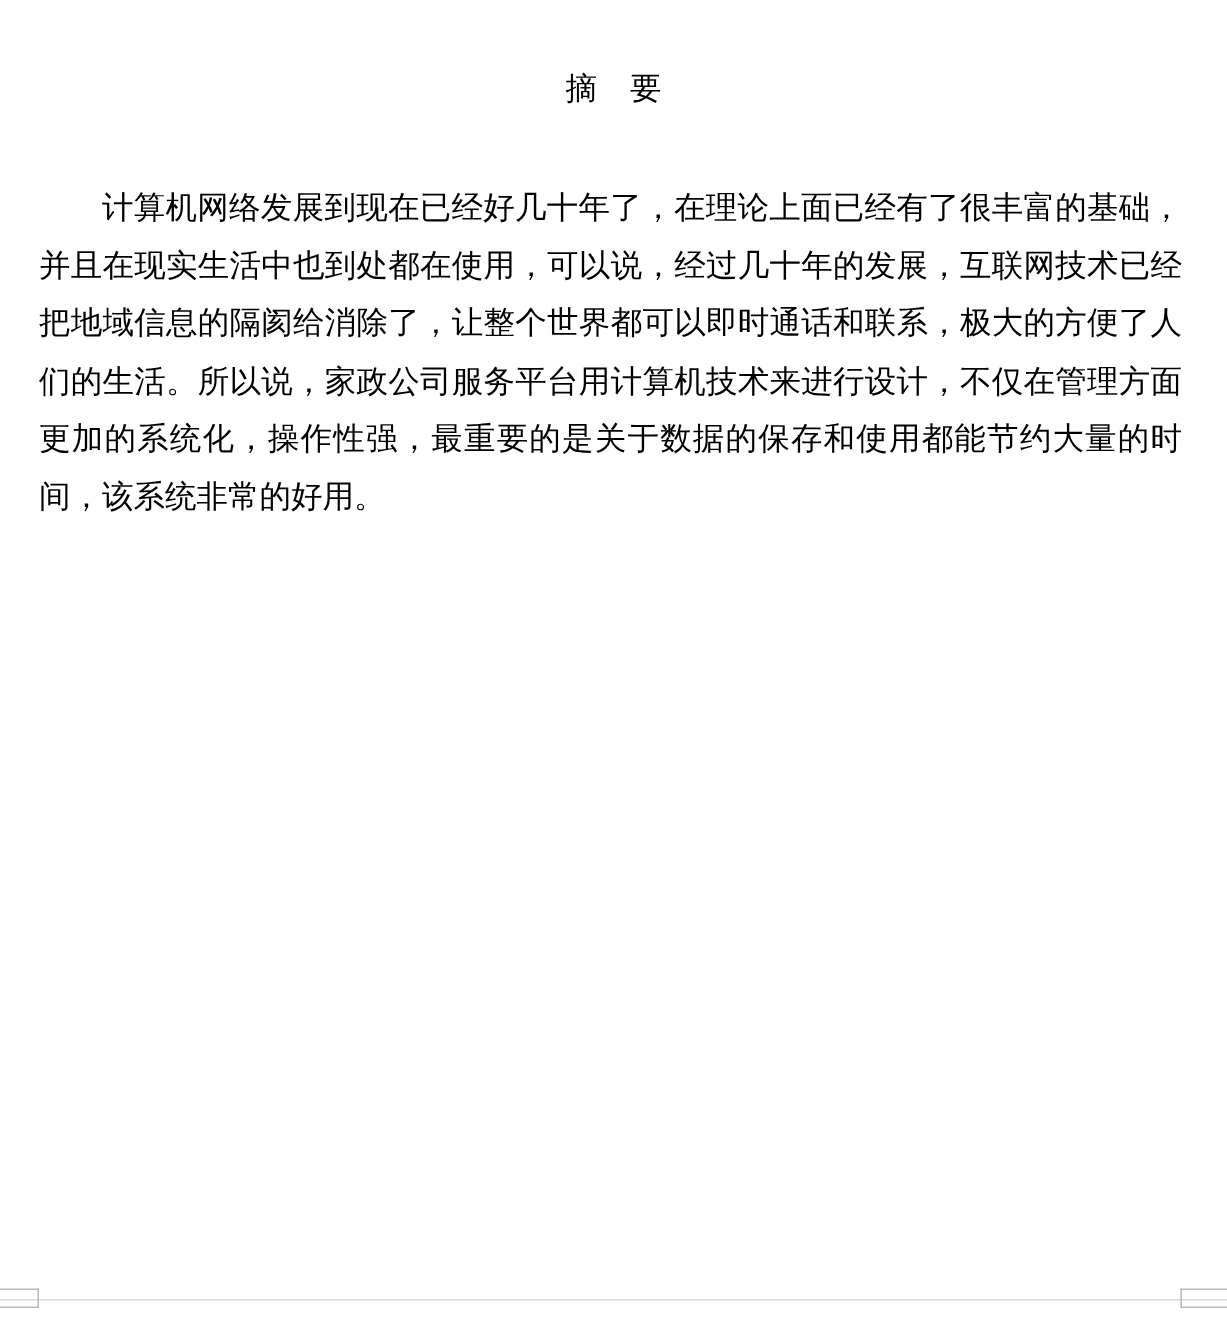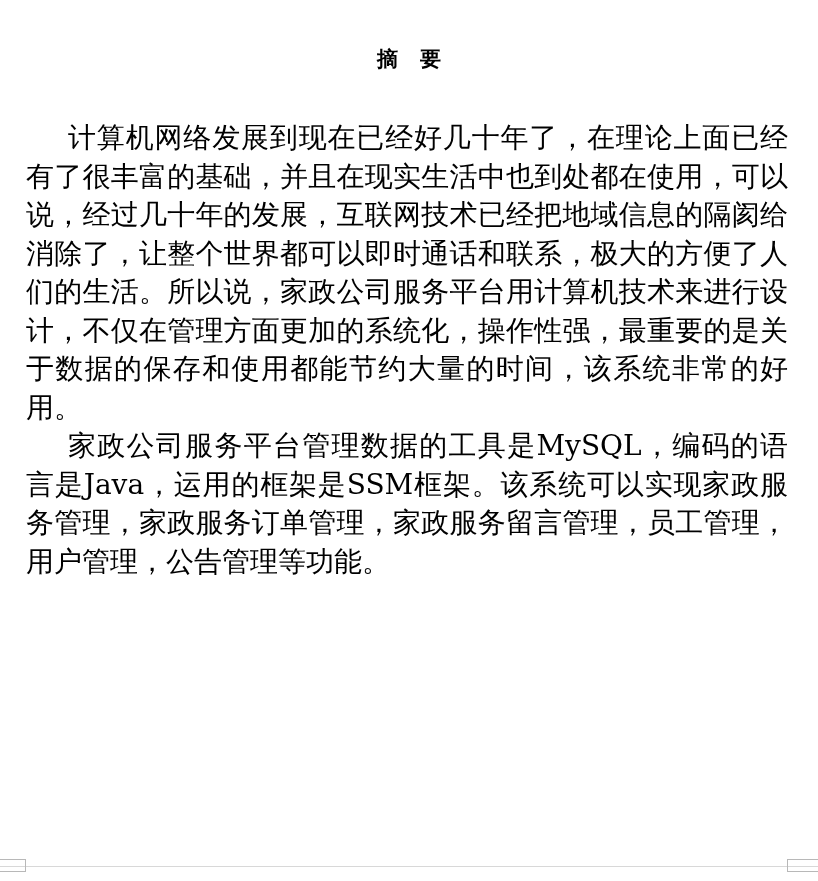"摘 要" .title { font-weight: bold -> normal }
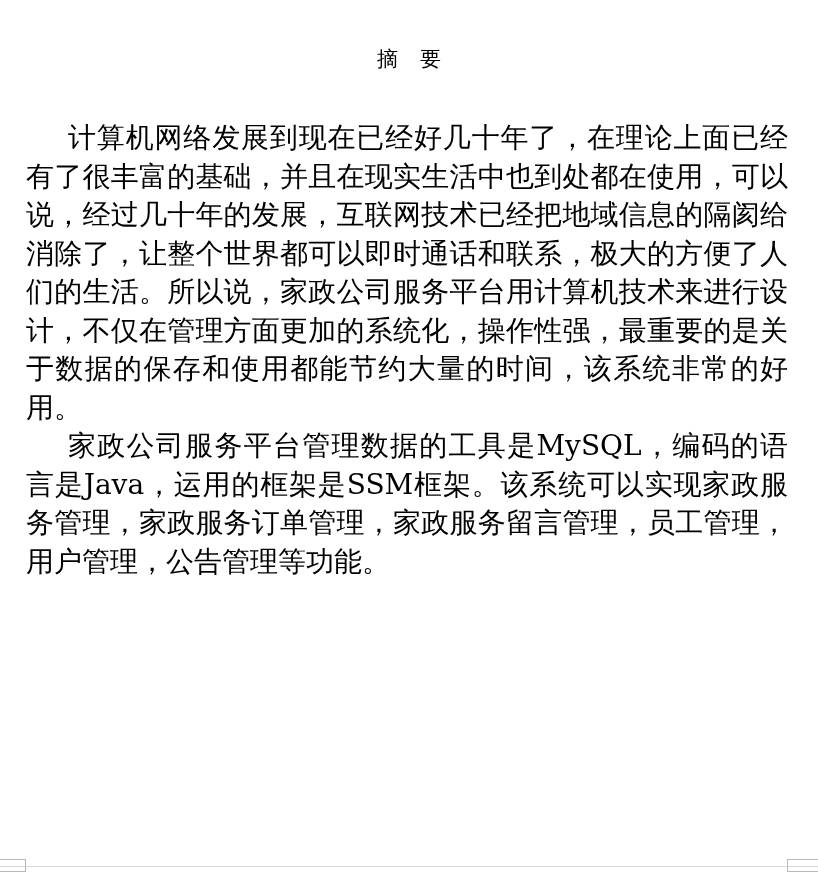"计算机网络发展到现在已经好几十年了，在理论上面已经有了很丰富的基础，并且在现实生" .body-text { font-size: 28px -> 21px }
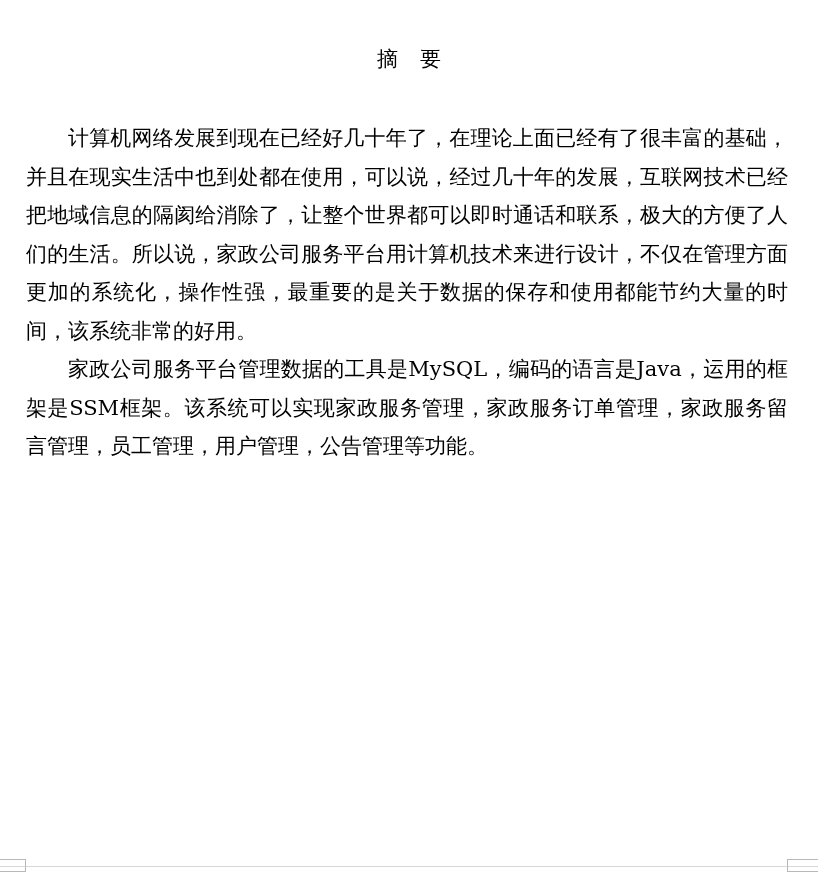"家政公司服务平台管理数据的工具是MySQL，编码的语言是Java，运用的框架是S" p { html: <p>家政公司服务平台管理数据的工具是MySQL，编码的语言是Java，运用的框架是SSM框架。该系统可以实现家政服务管理，家政服务订单管理，家政服务留言管理，员工管理，用户管理，公告管理等功能。</p> -> none }
